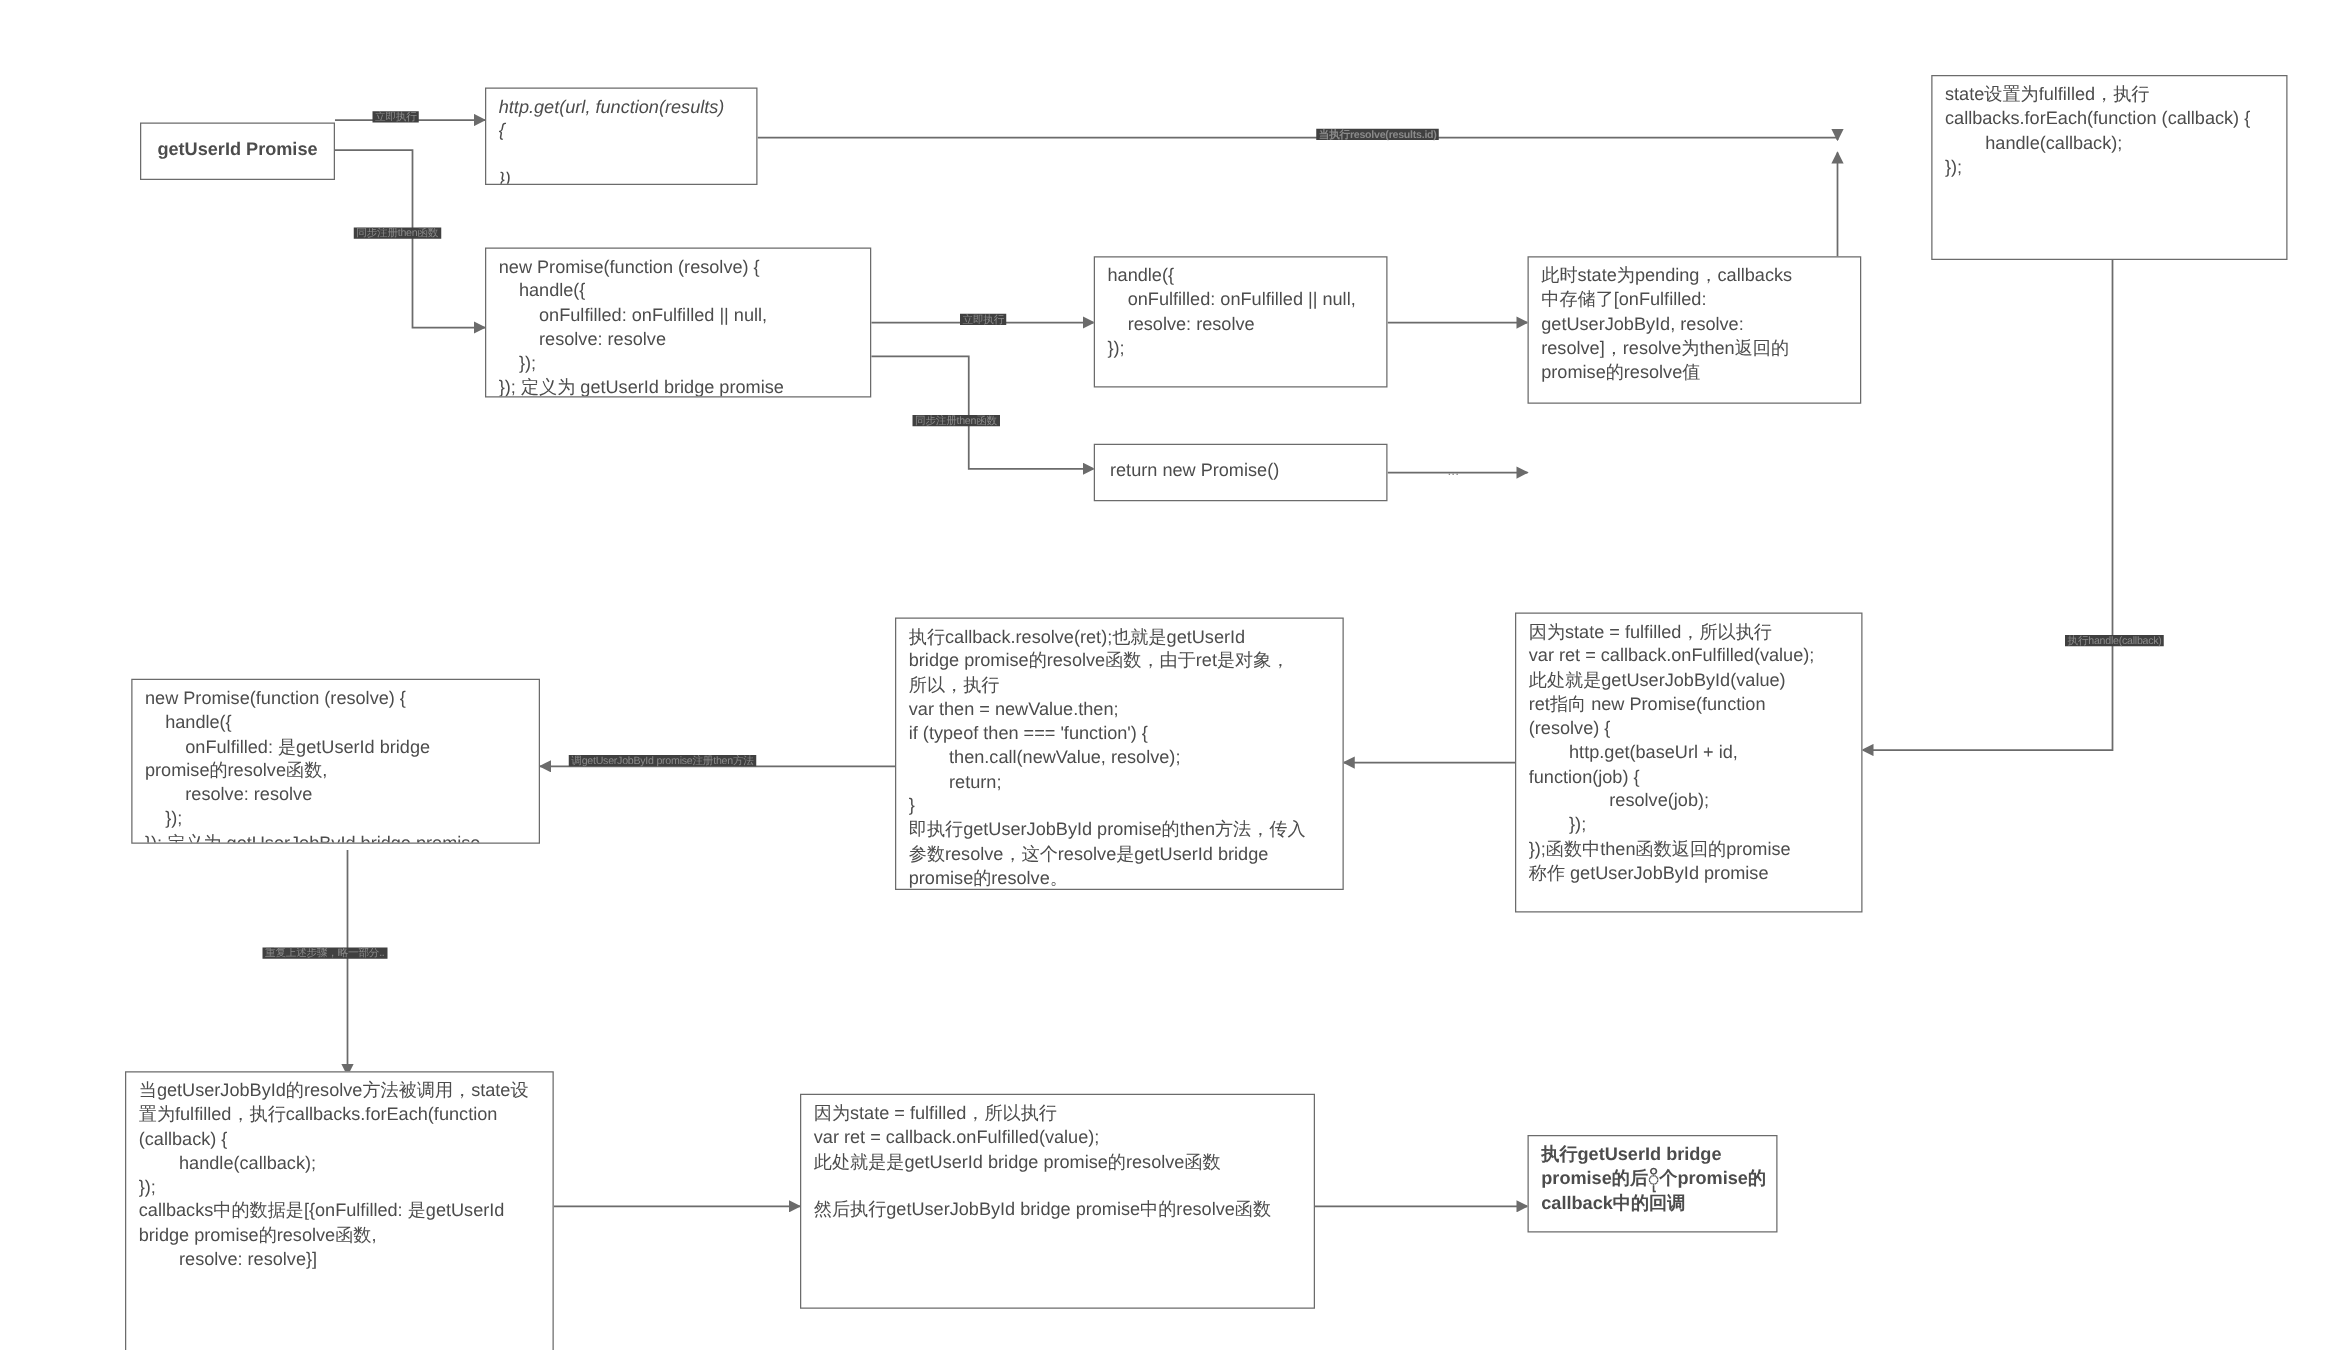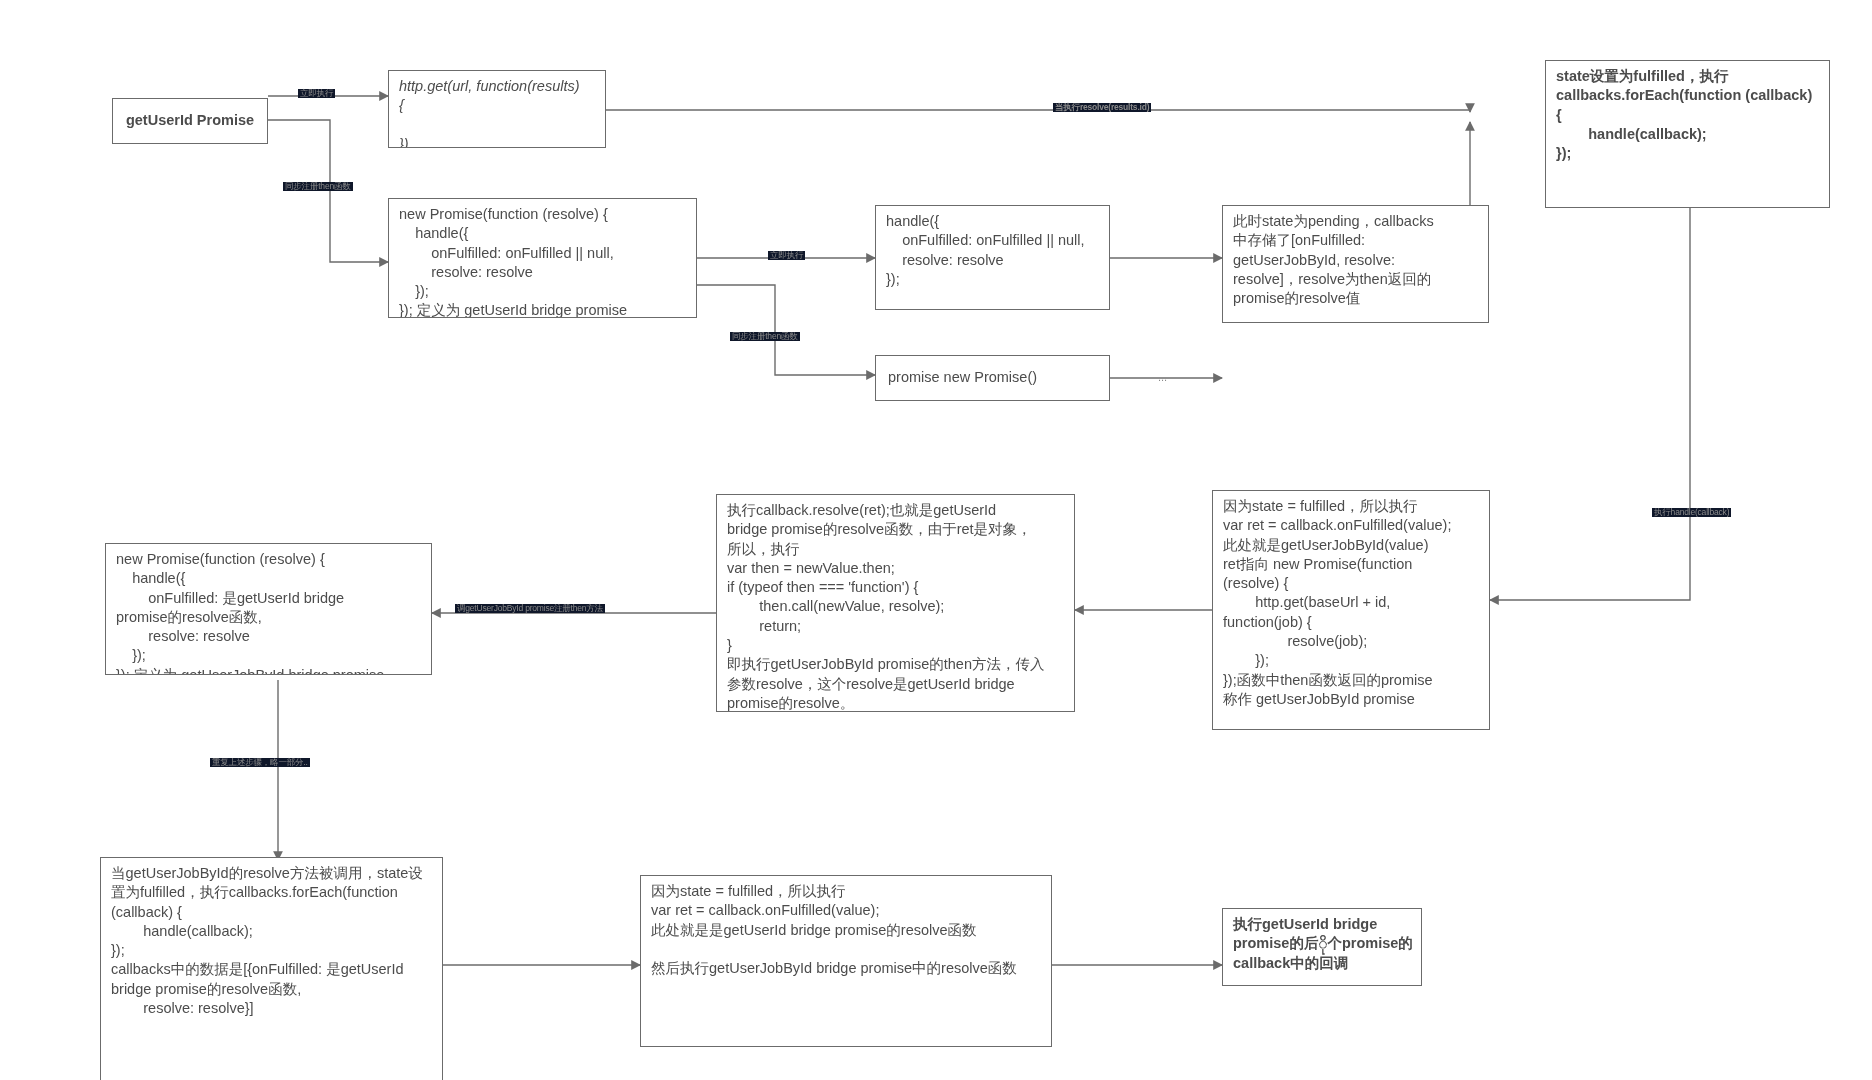"state设置为fulfilled，执行" div.node { font-weight: bold -> none }
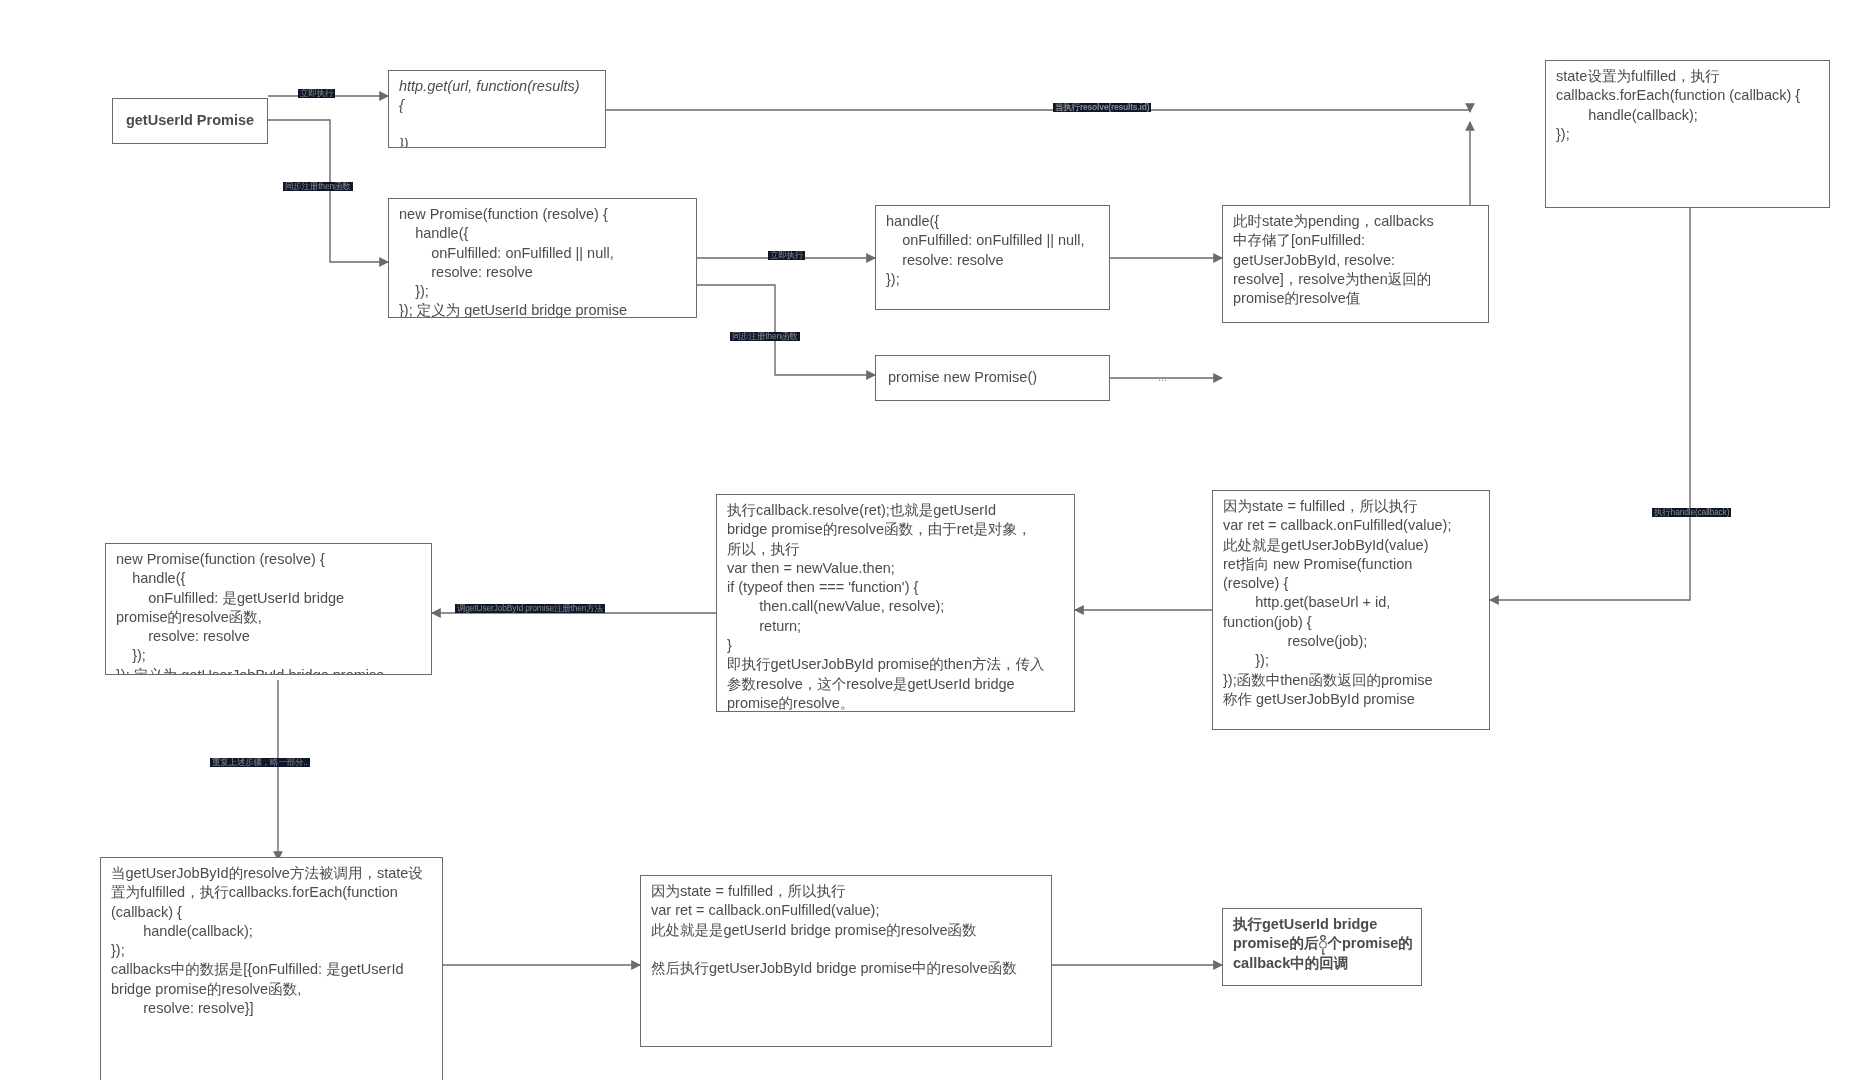"立即执行" .edge-label { background: #0f172a -> #404040 }
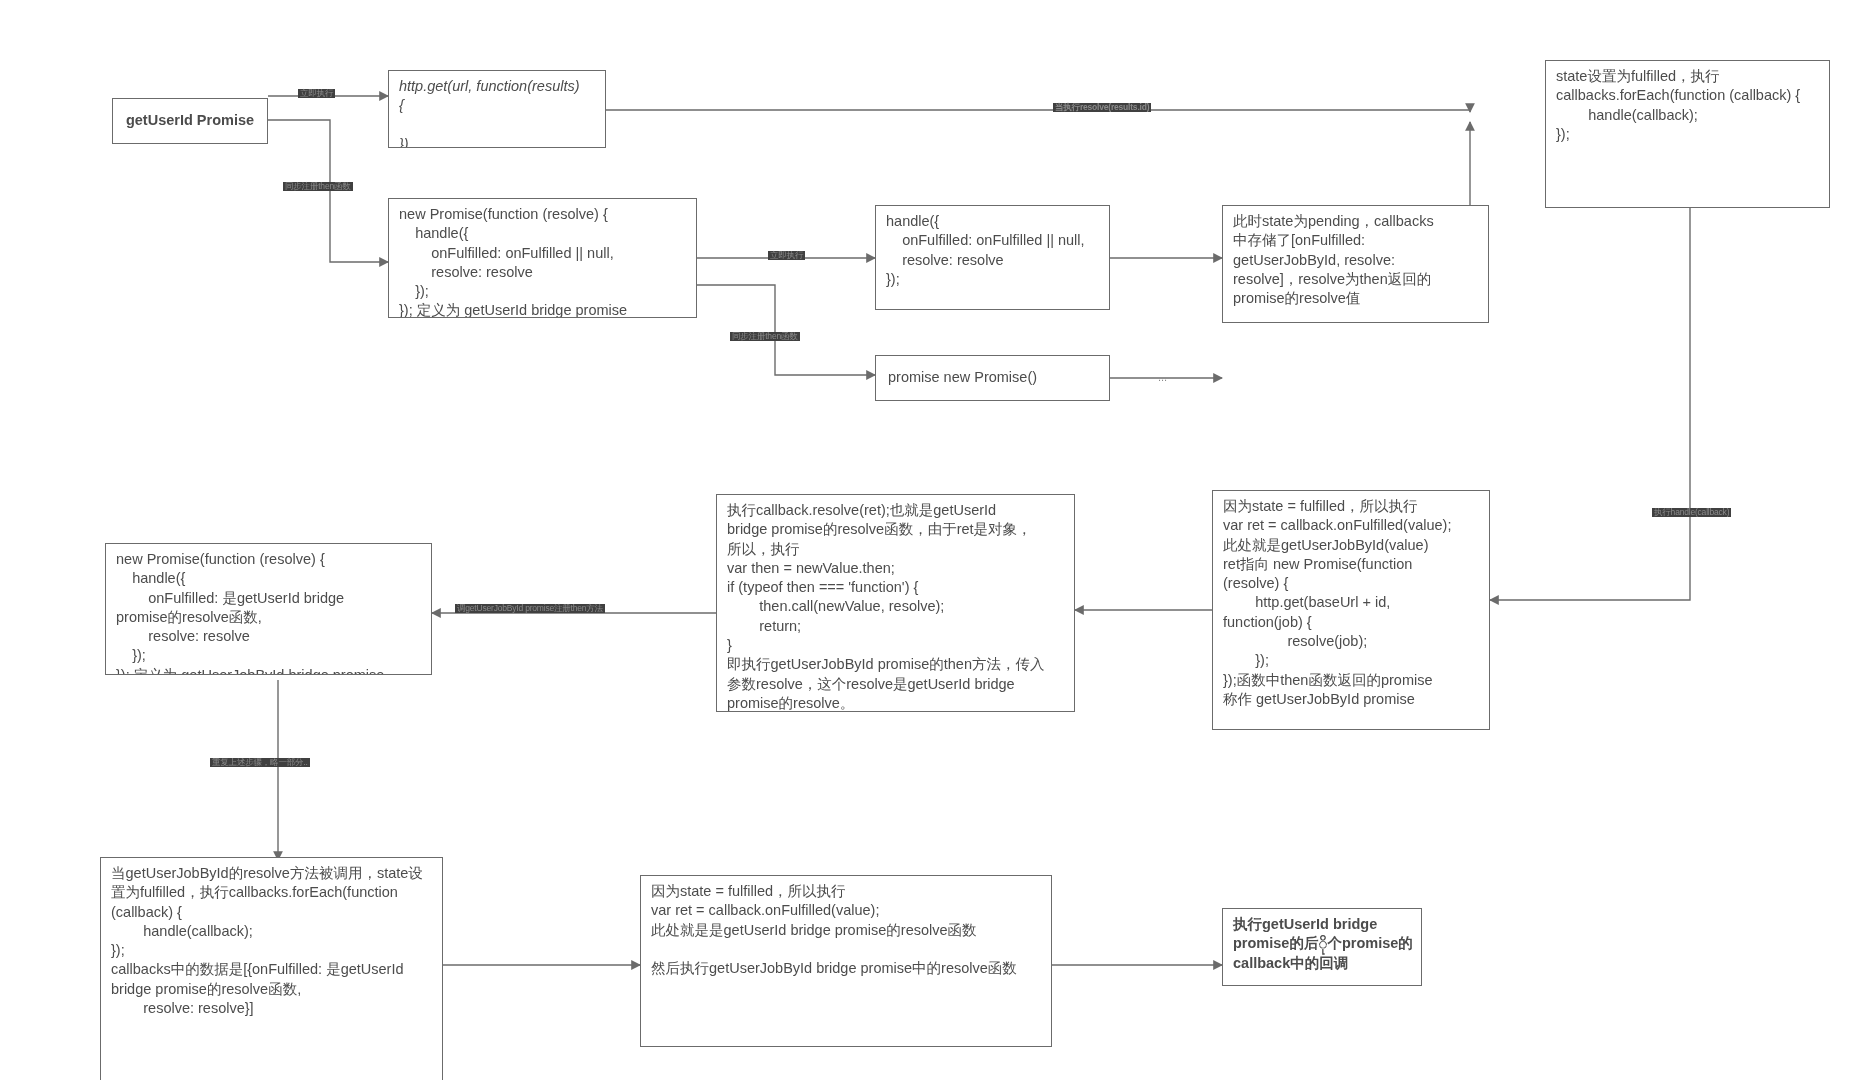"promise new Promise()" div.node { text: promise -> return }
